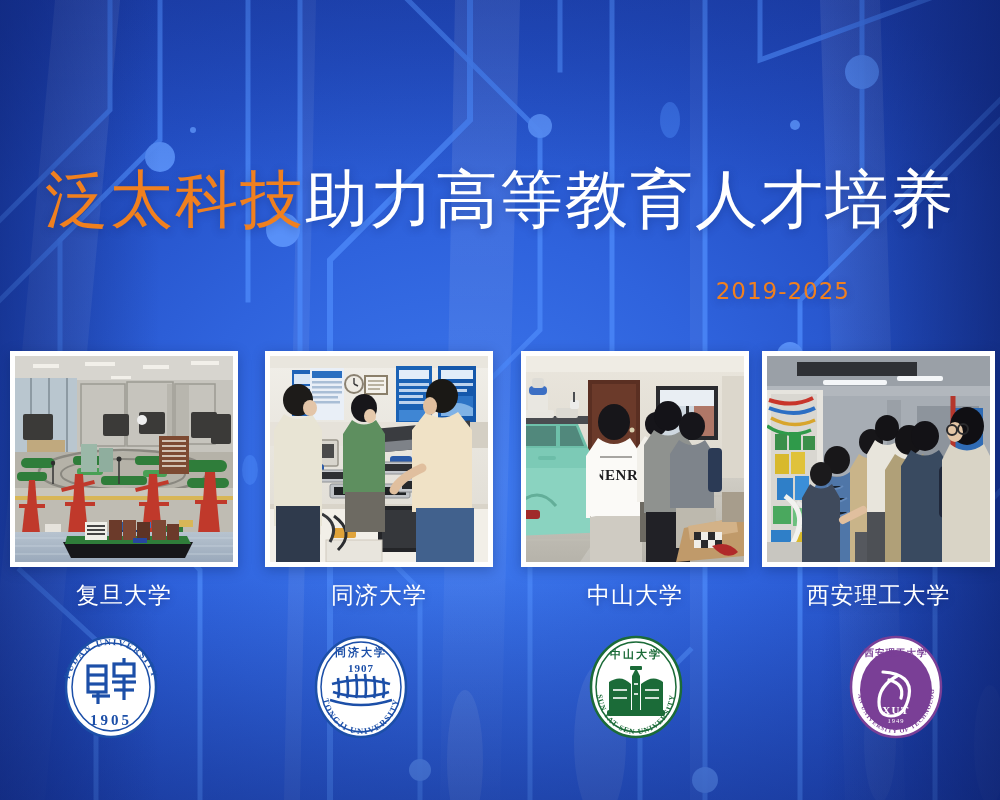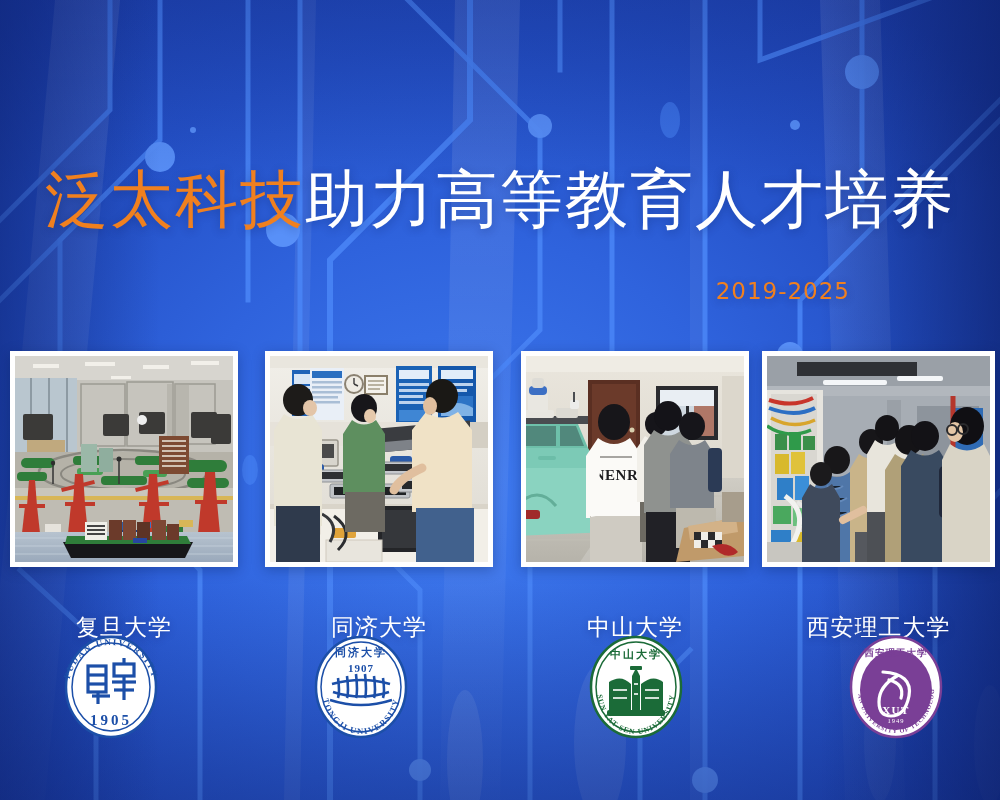"复旦大学" .labels { margin-top: 32px -> none }
